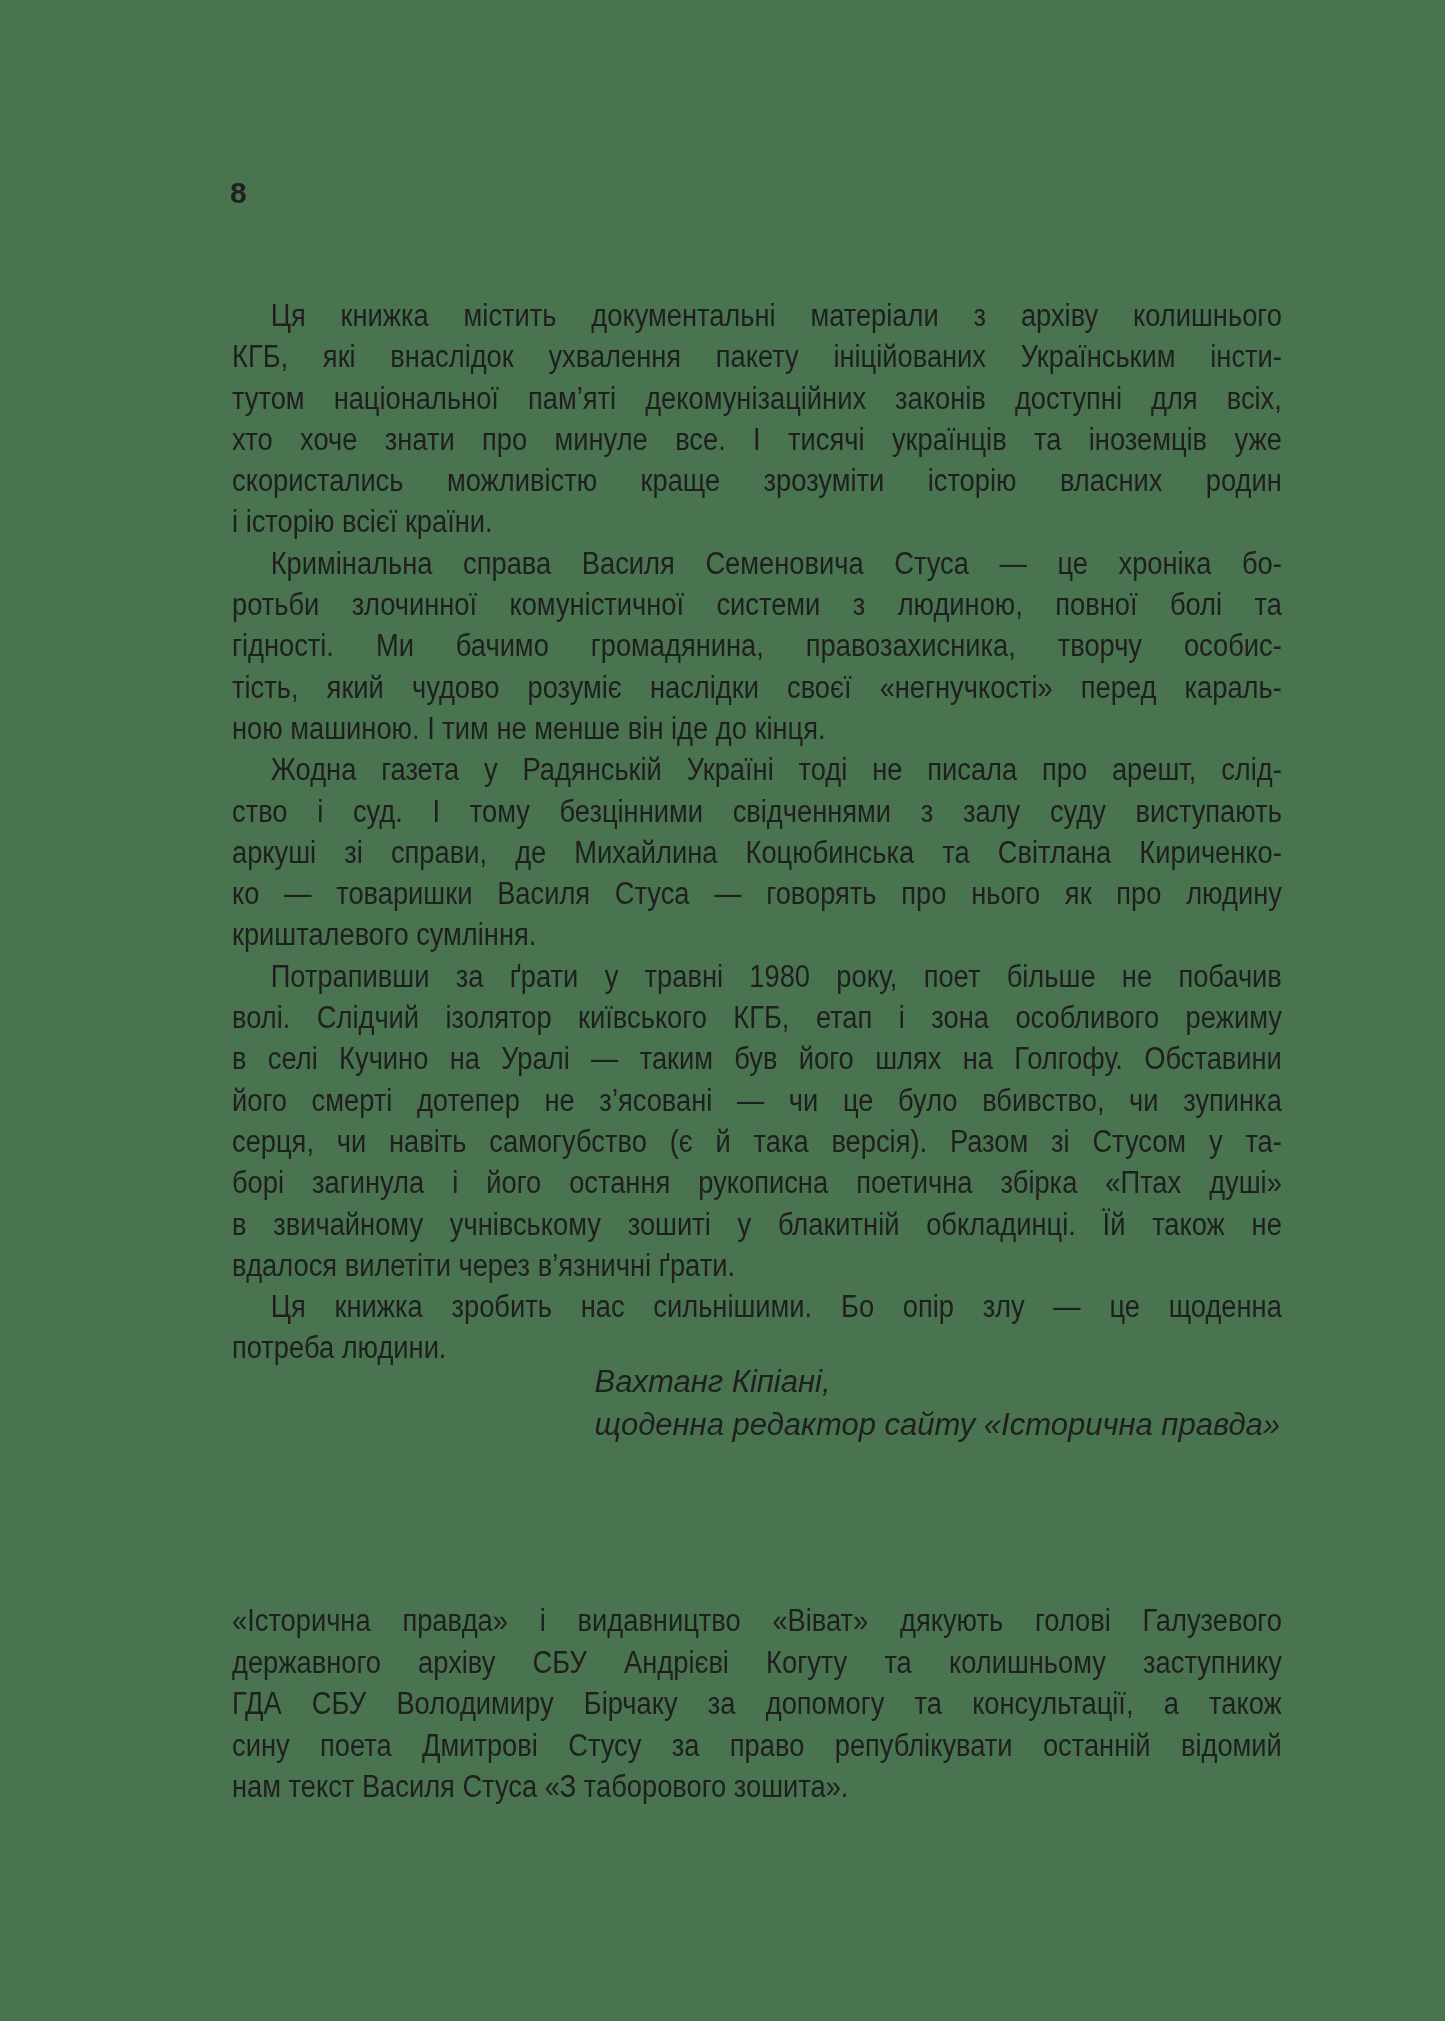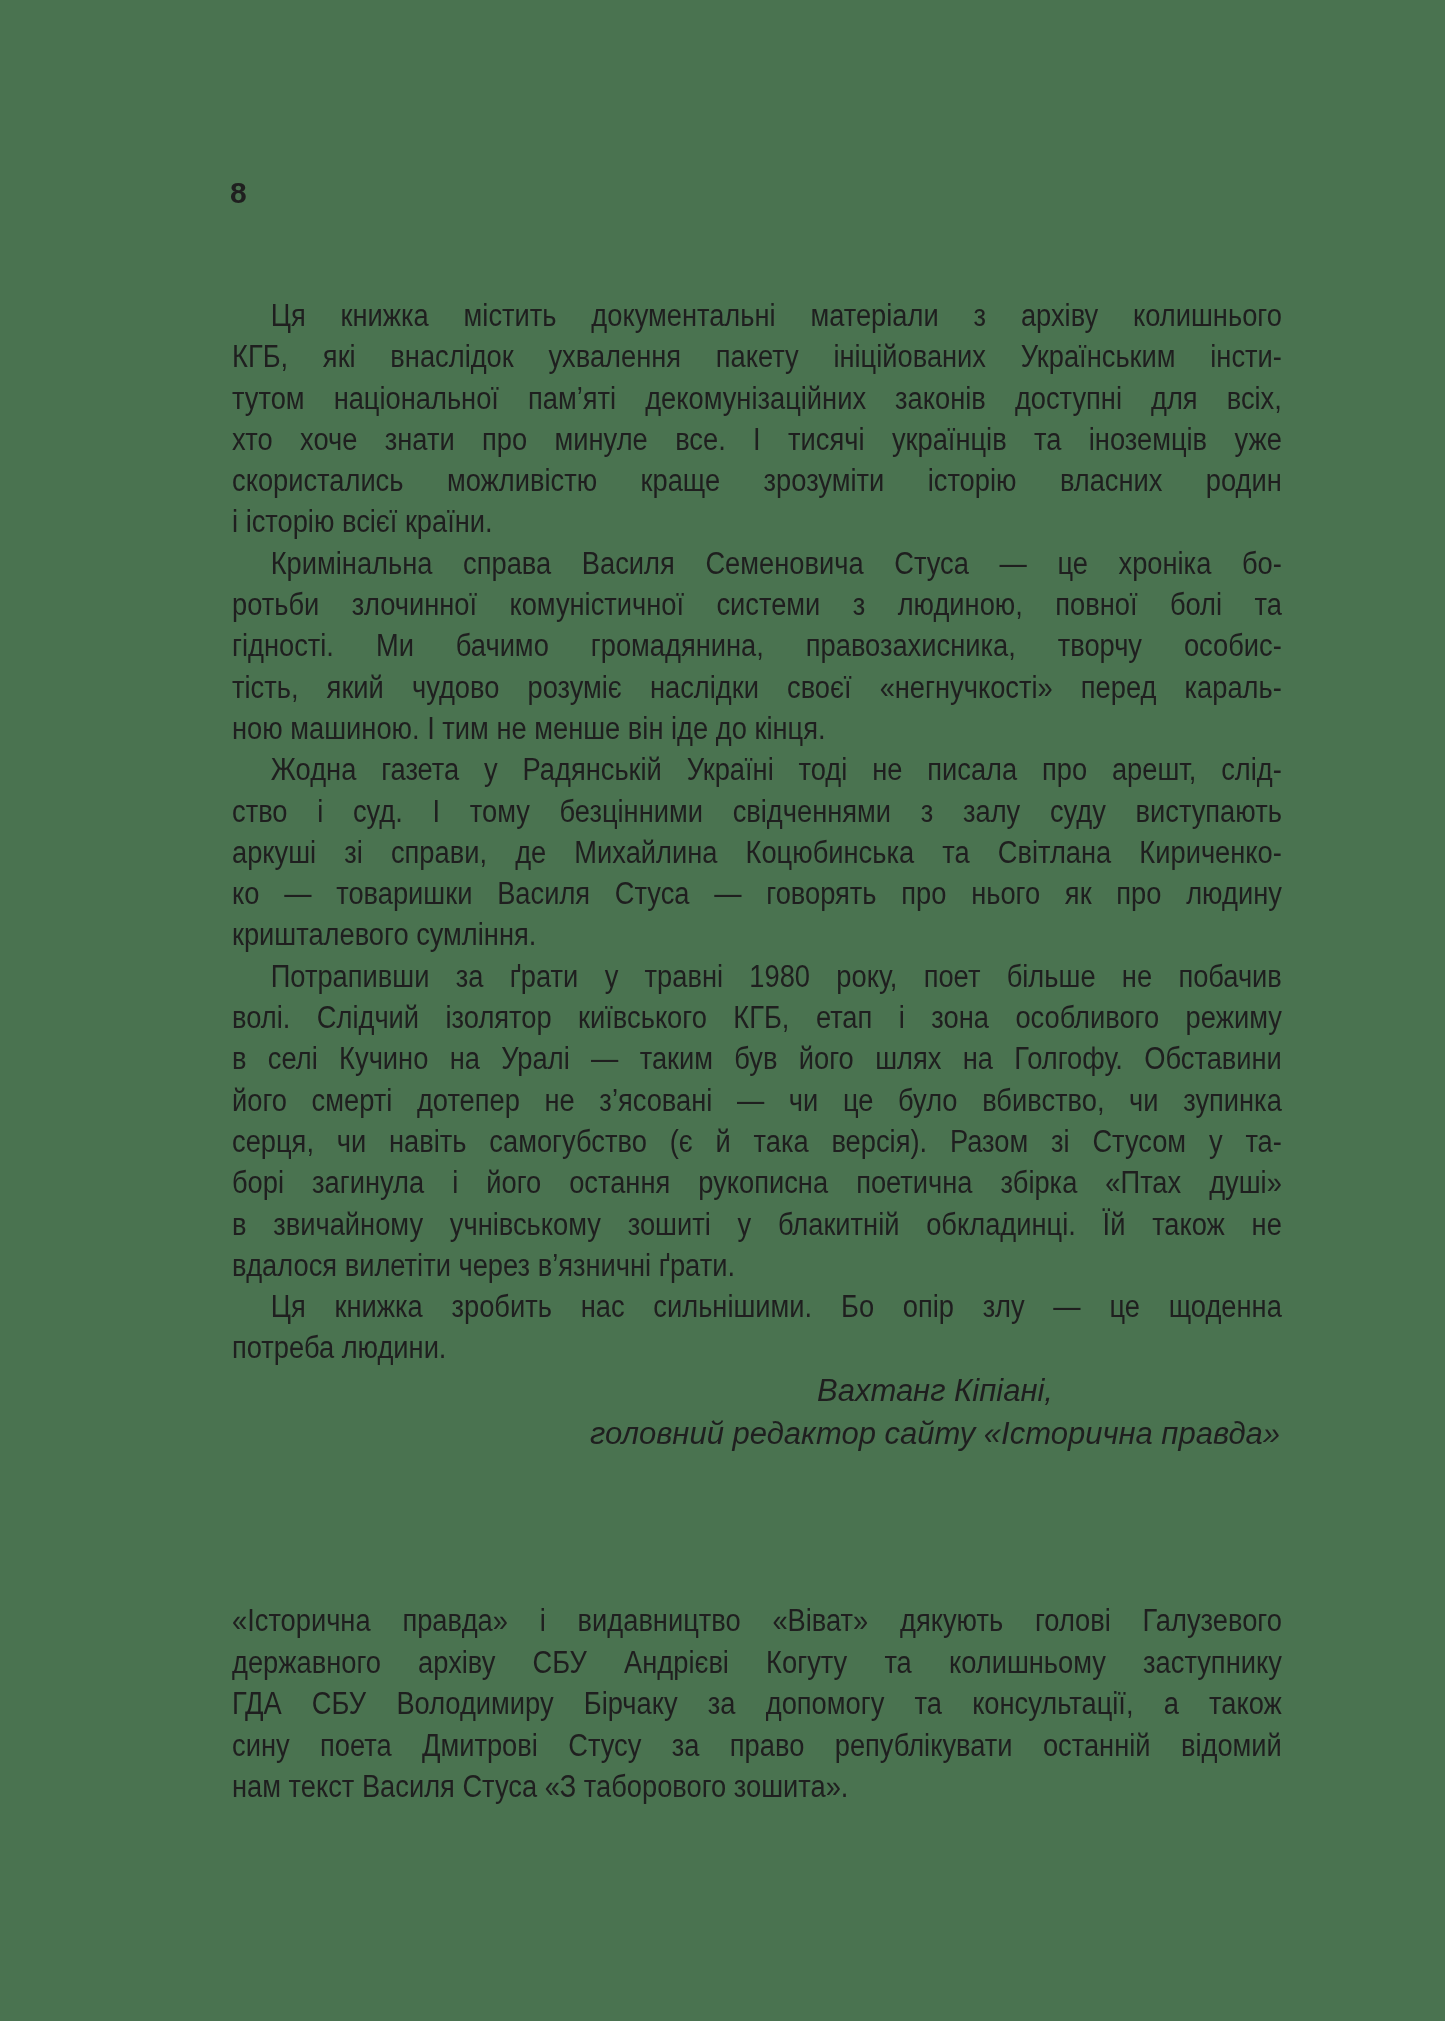"Вахтанг Кіпіані," .signature { margin-top: 9px -> none; text-align: center -> left }
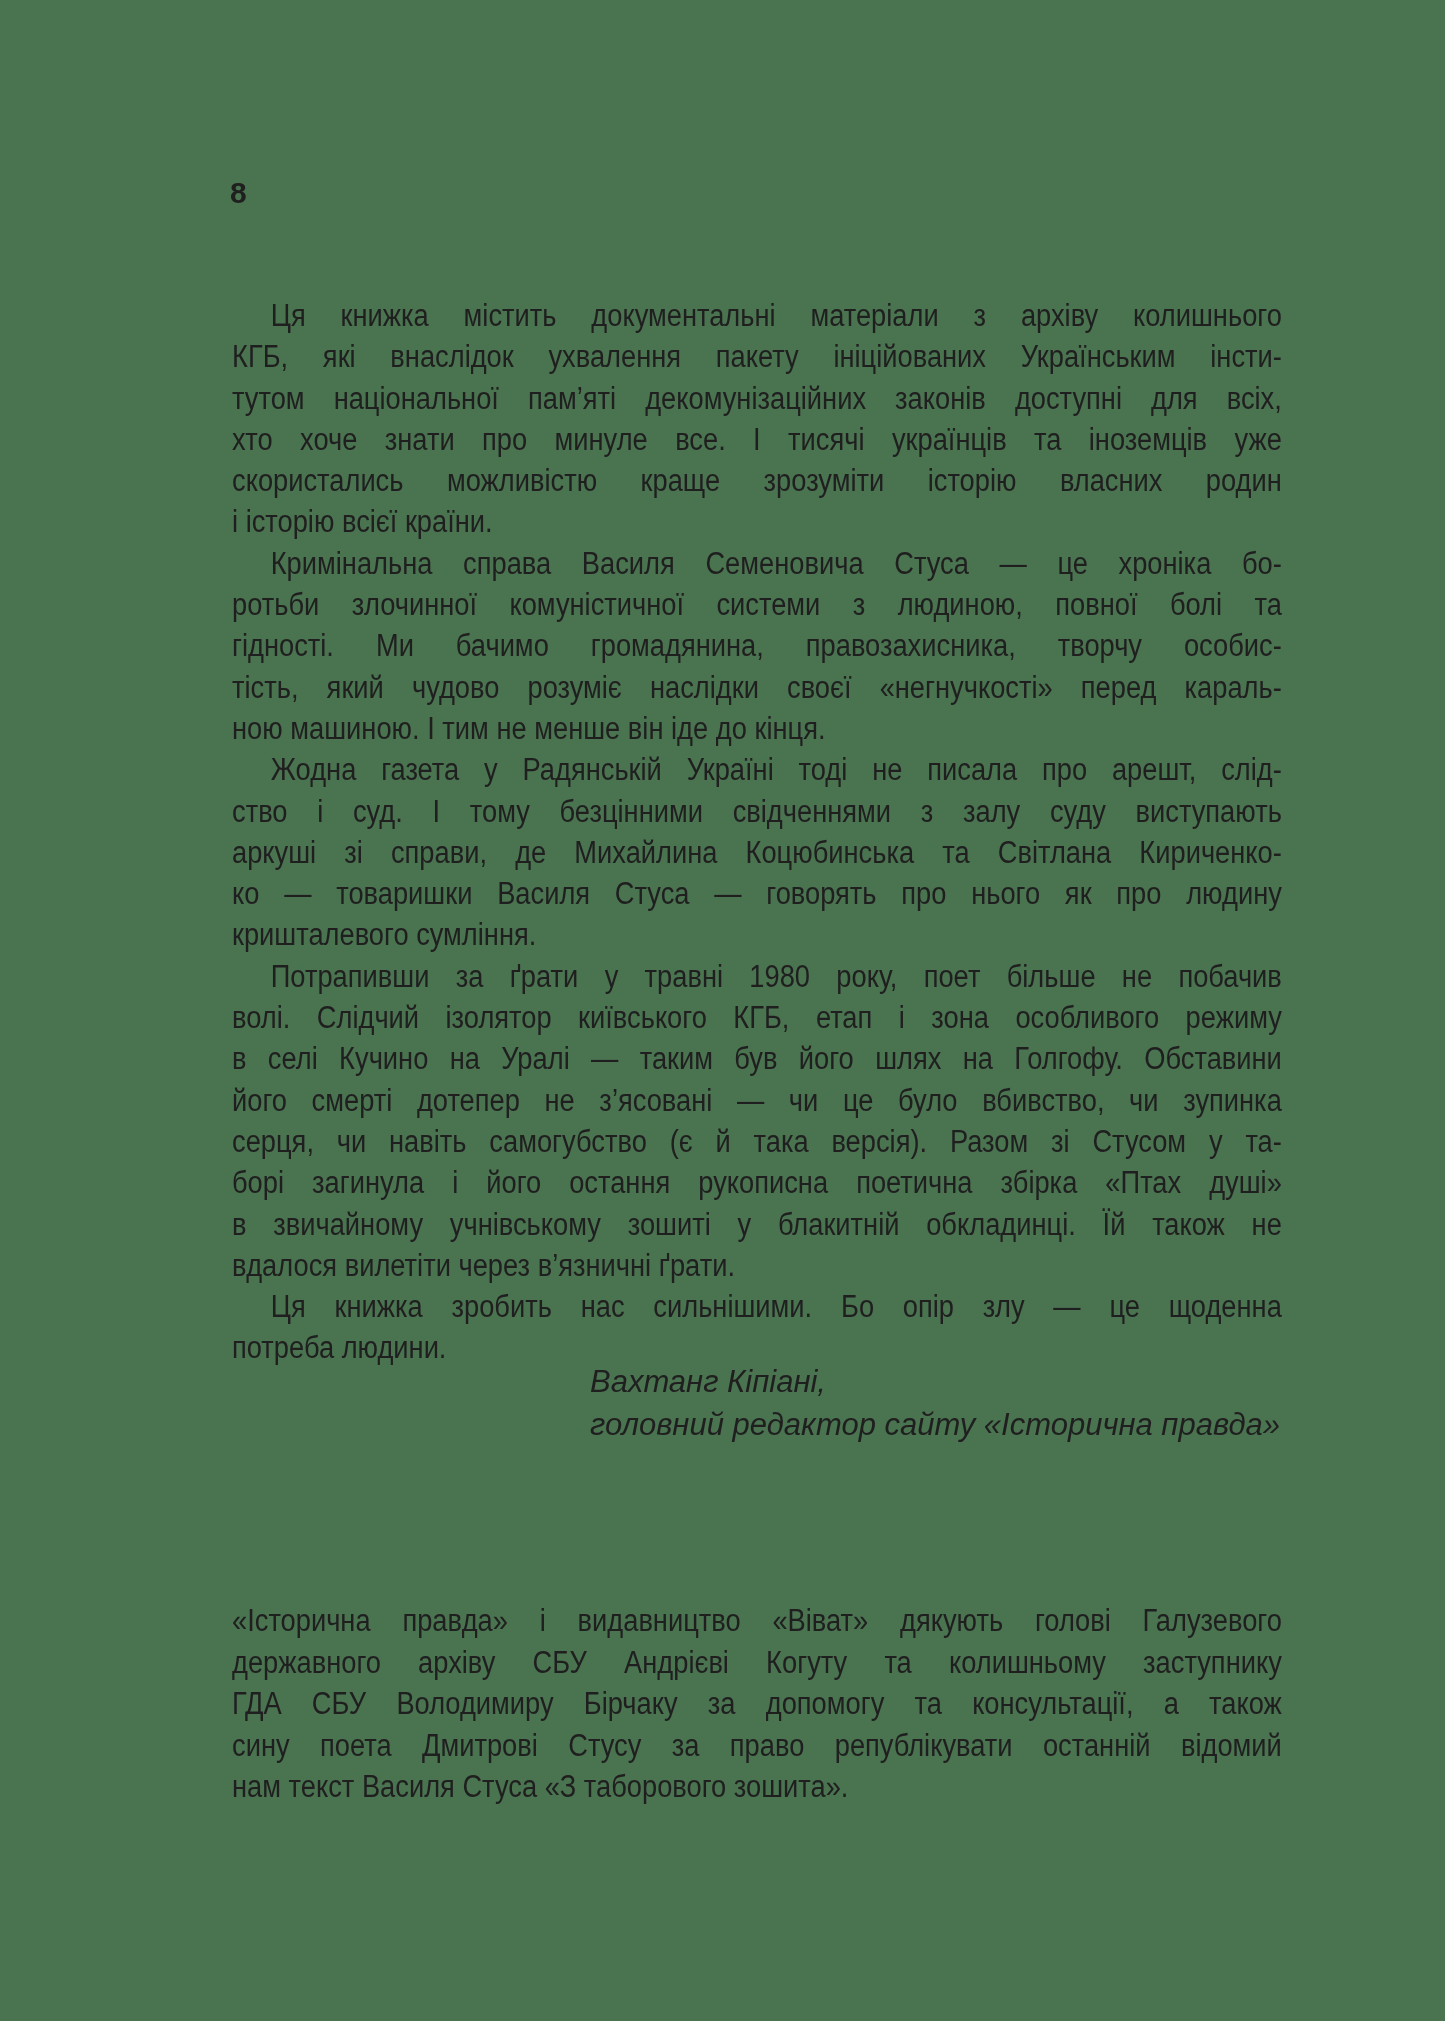"головний редактор сайту «Історична" div { text: головний -> щоденна }
